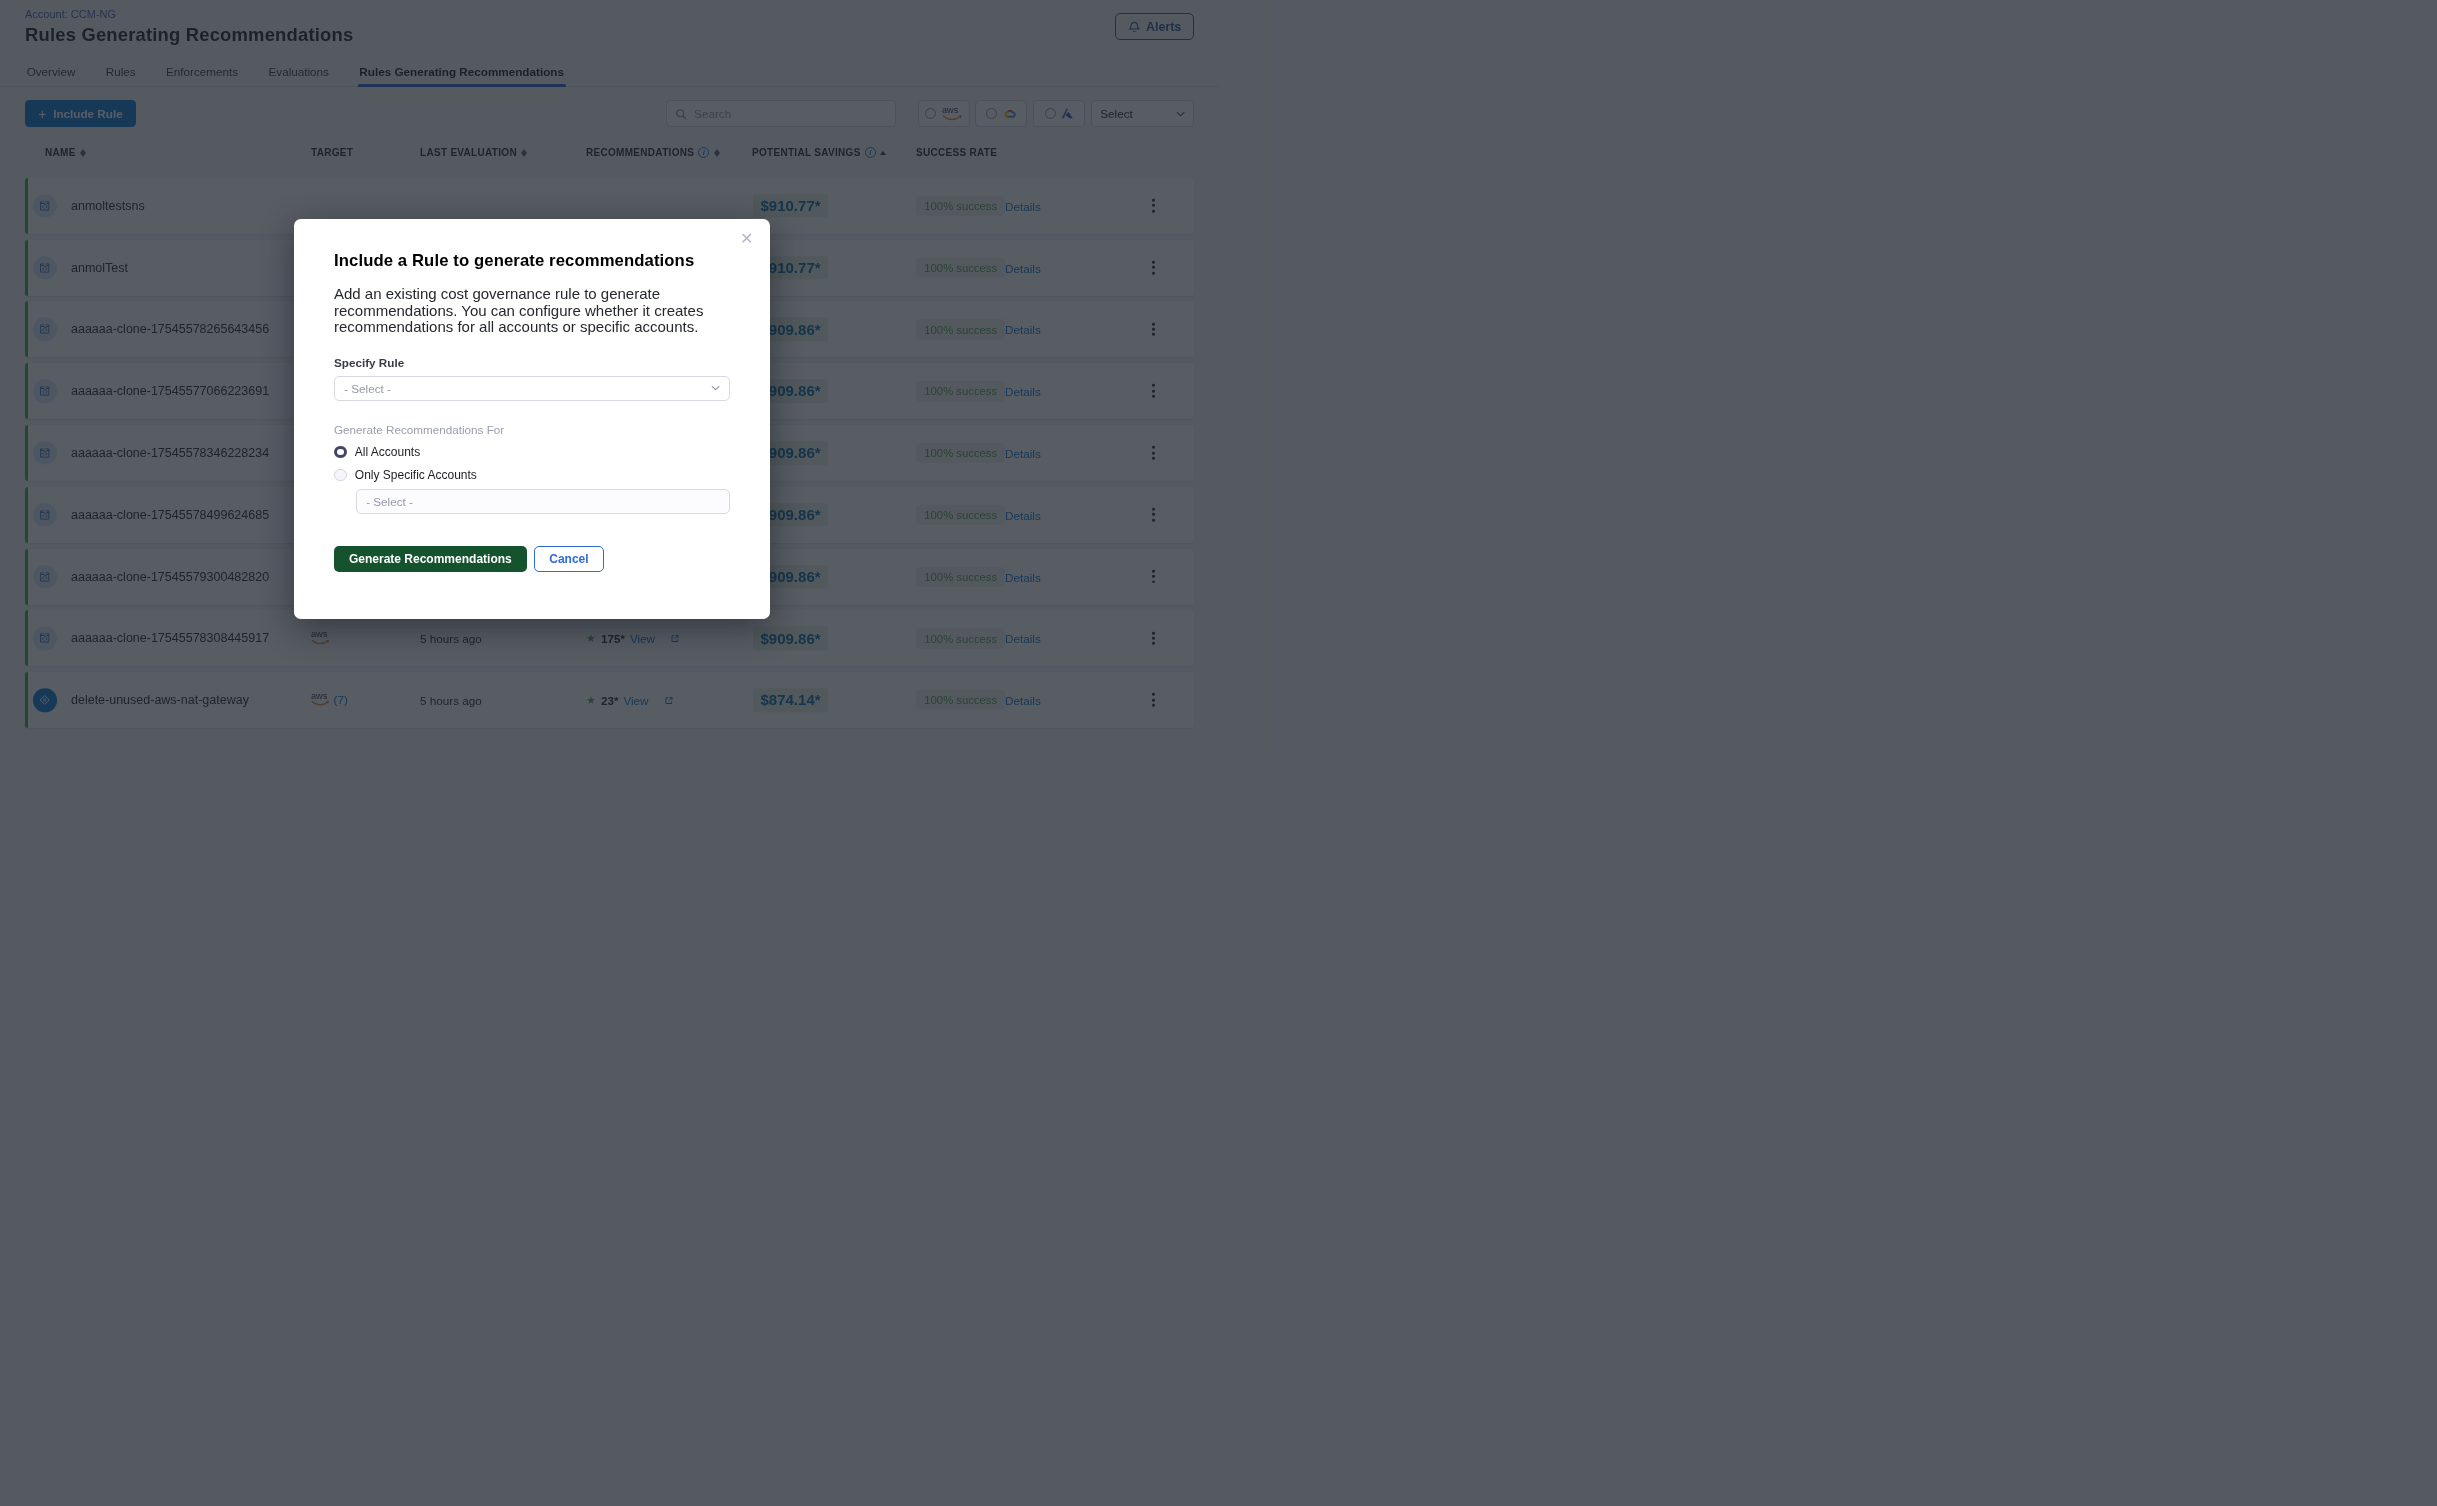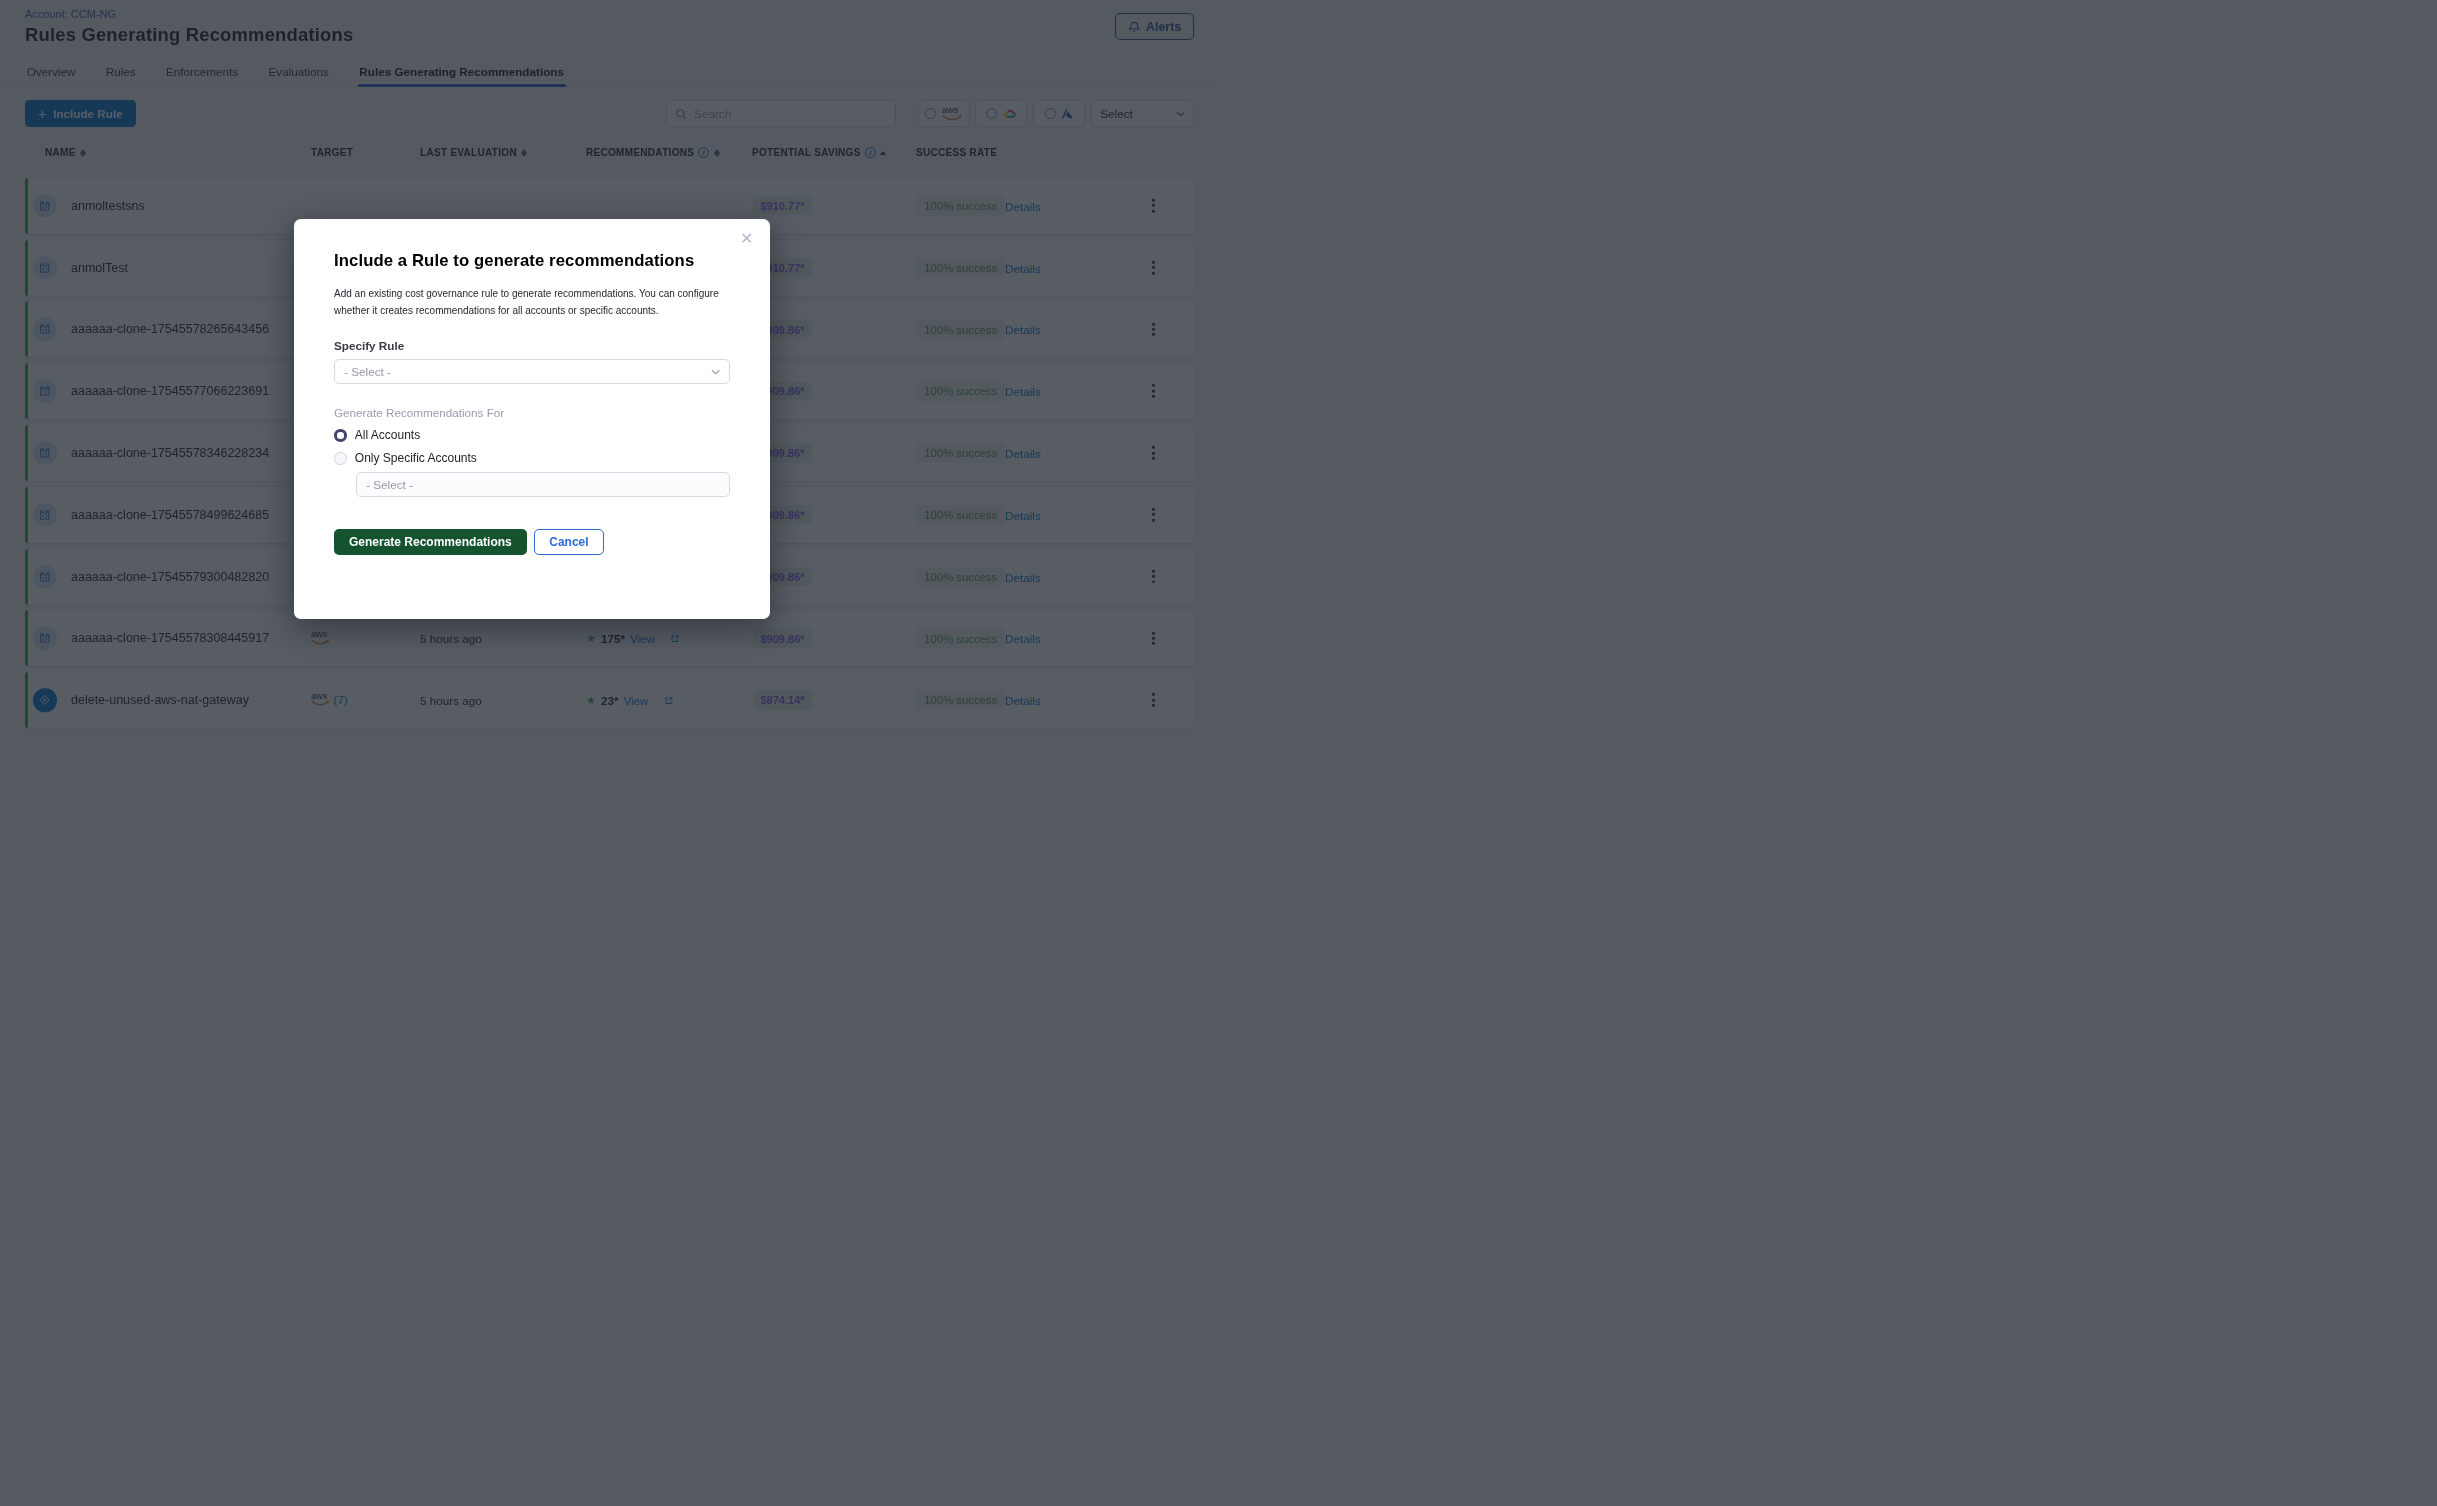"$910.77*" .savings-badge { color: #8b5cf6 -> #0369a1; font-size: 11px -> 15px }
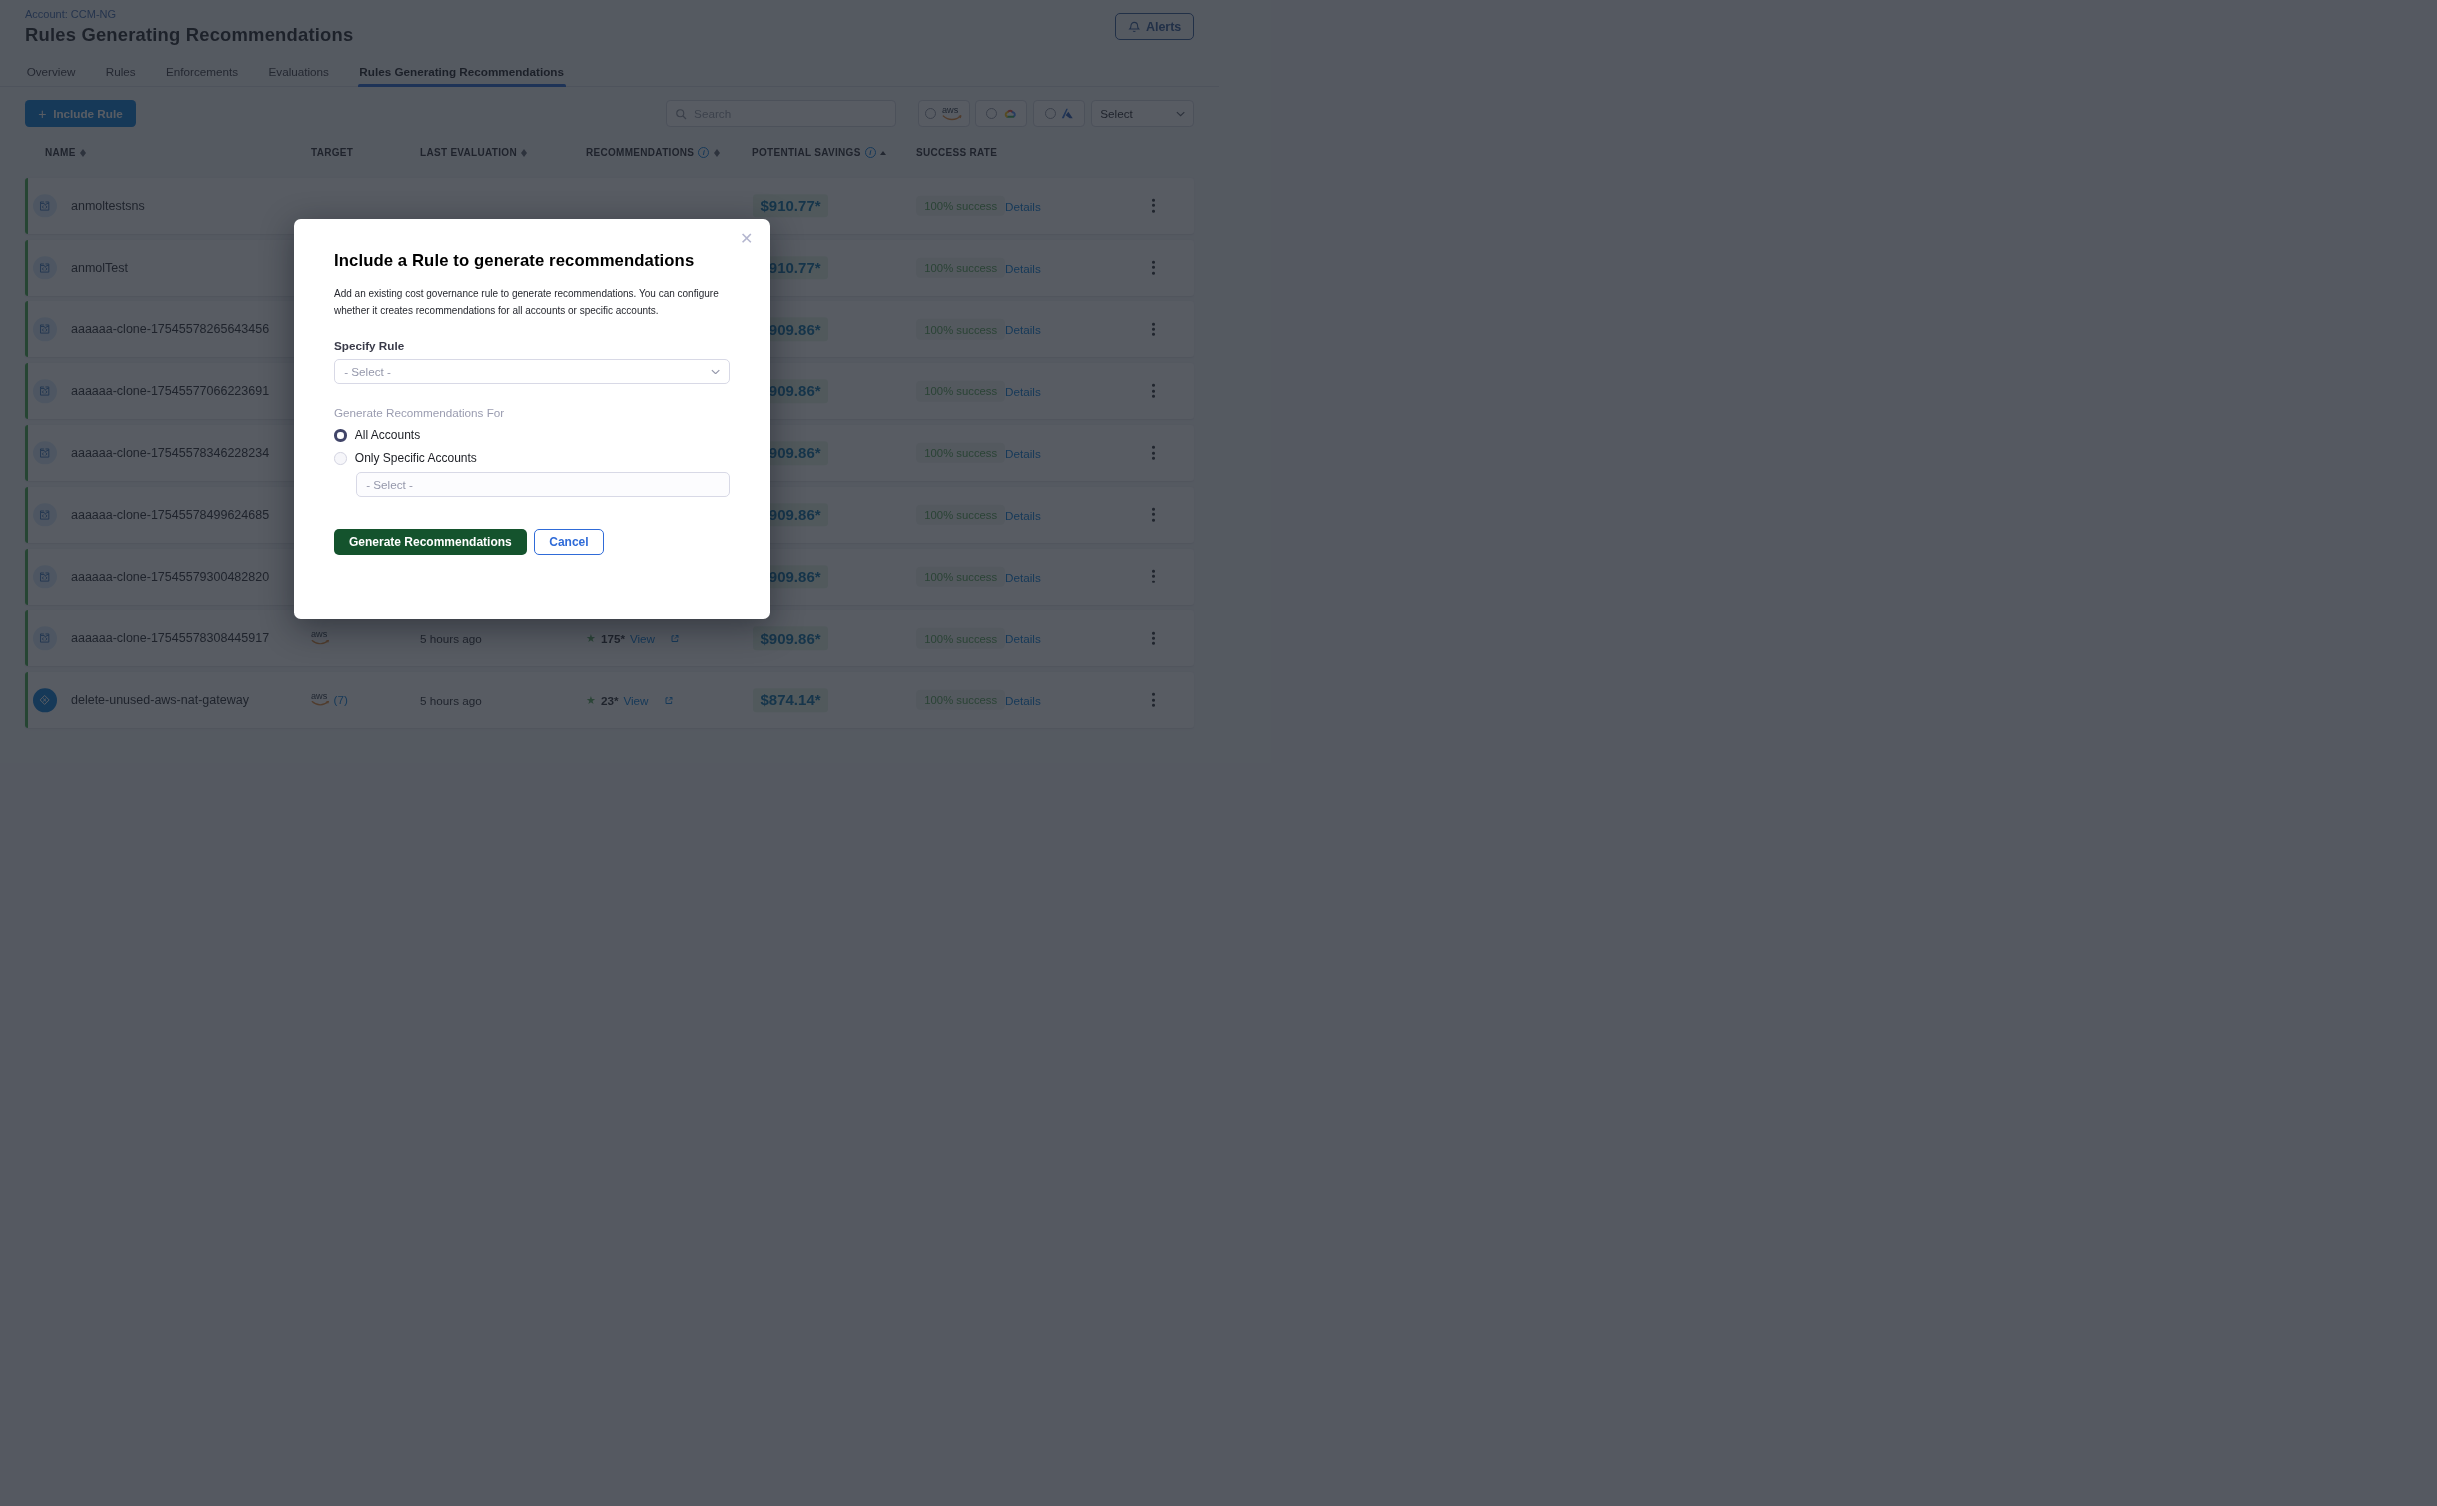"Add an existing cost governance" .modal-desc { font-size: 10px -> 15px }
